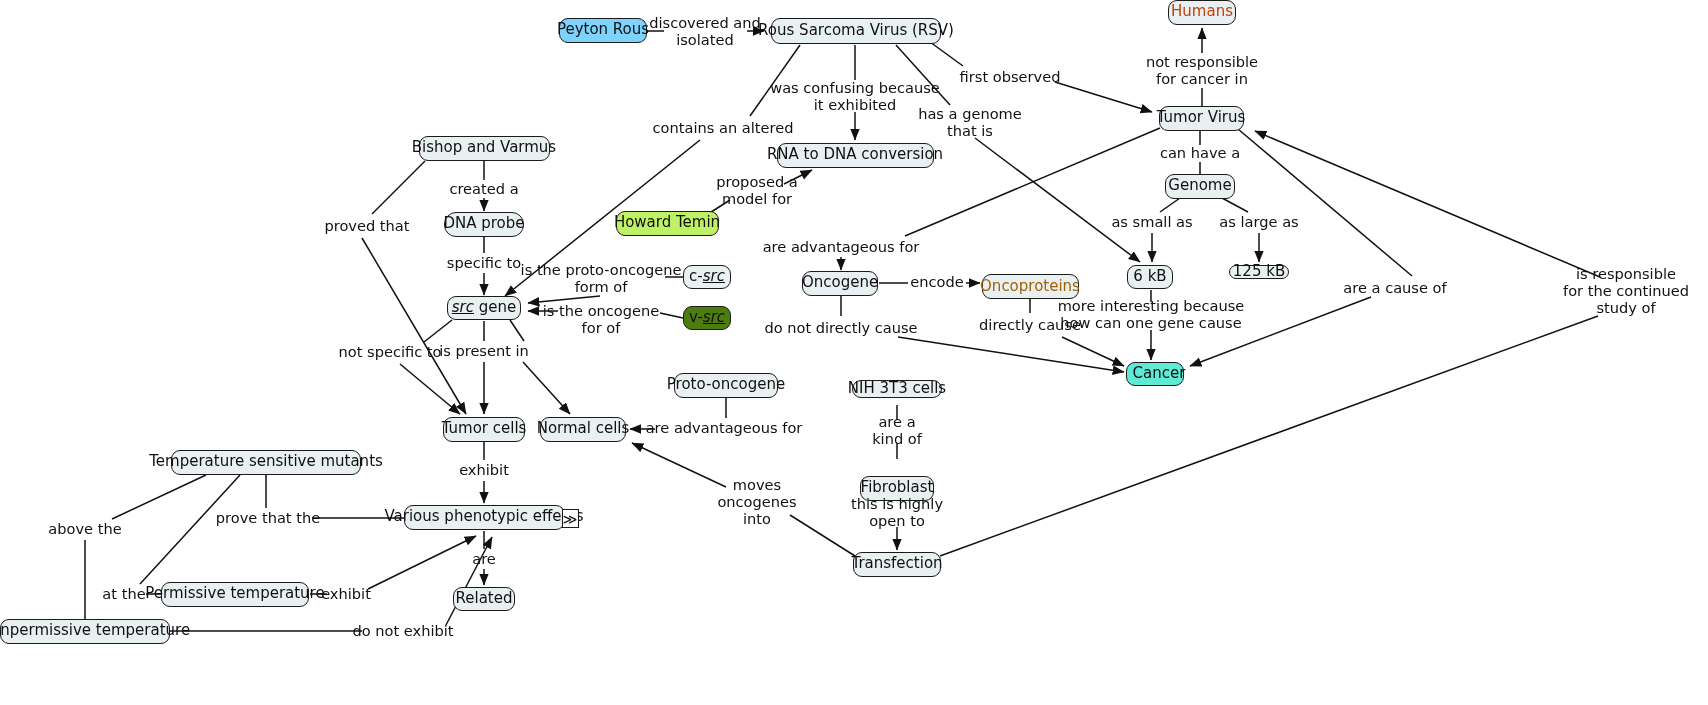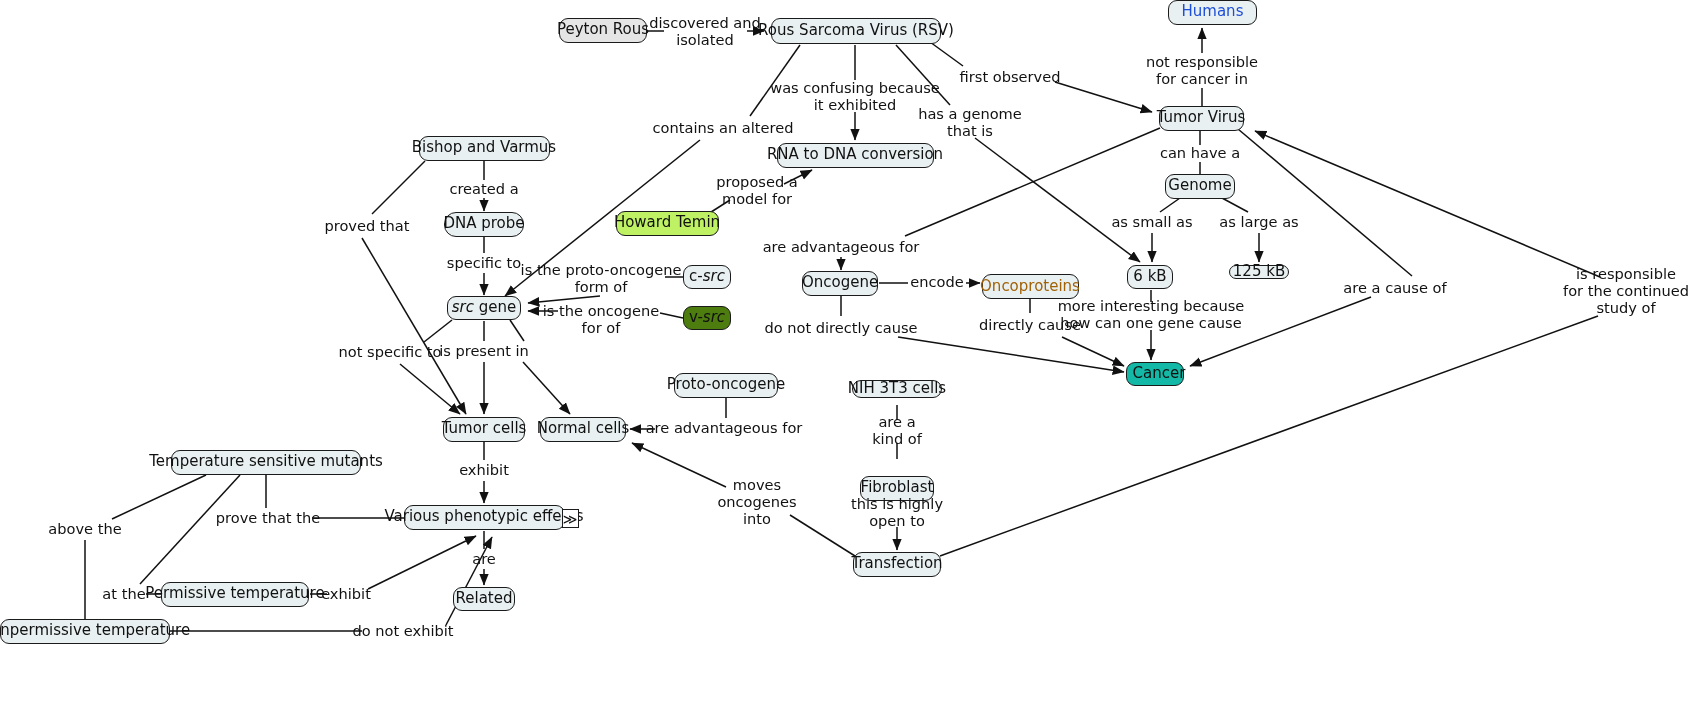"Humans" div.node { color: #1d4ed8 -> #c2410c; width: 89px -> 68px }
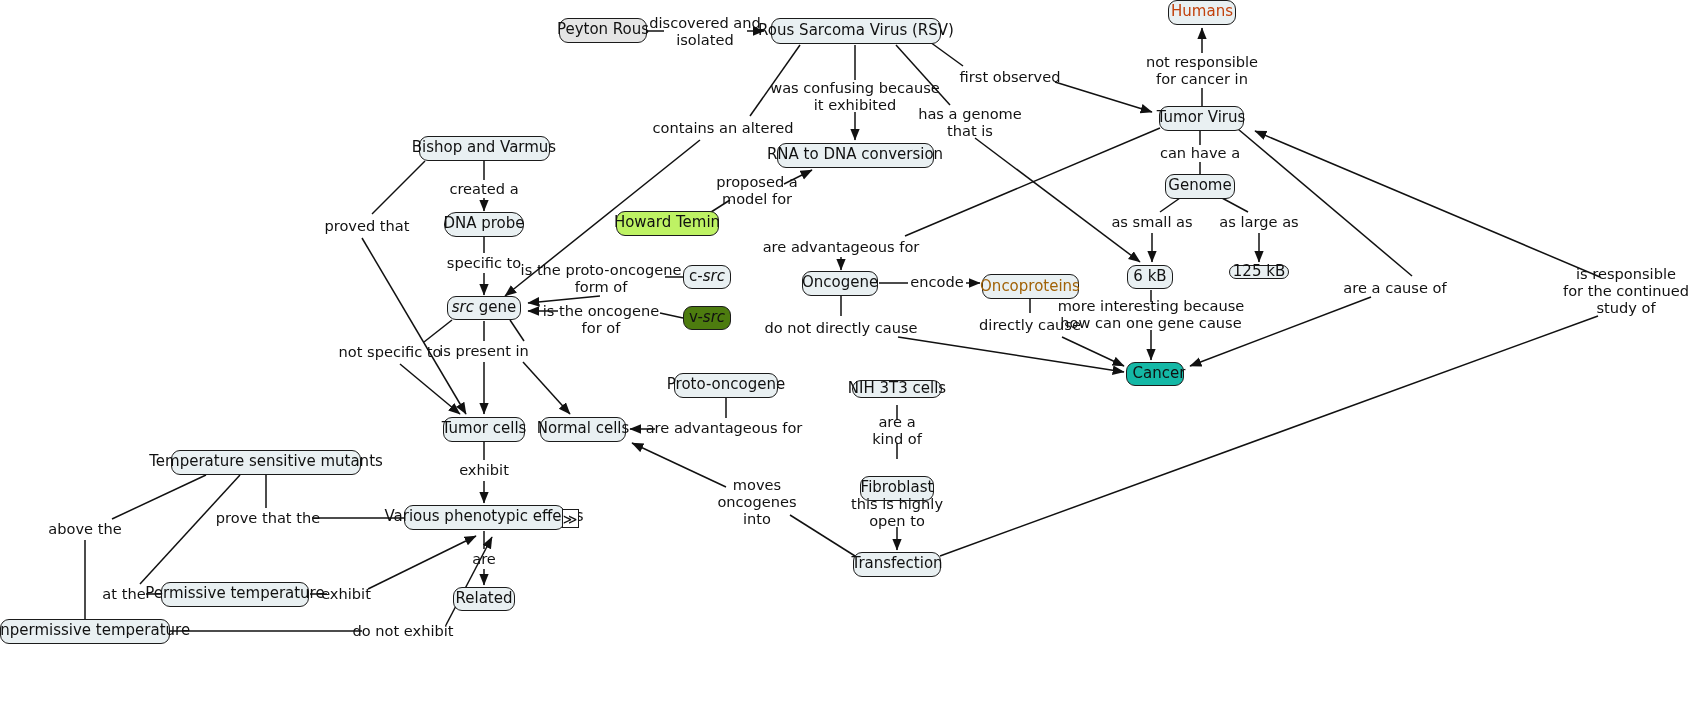"Peyton Rous" div.node { background: #e5e5e5 -> #7dd3fc }
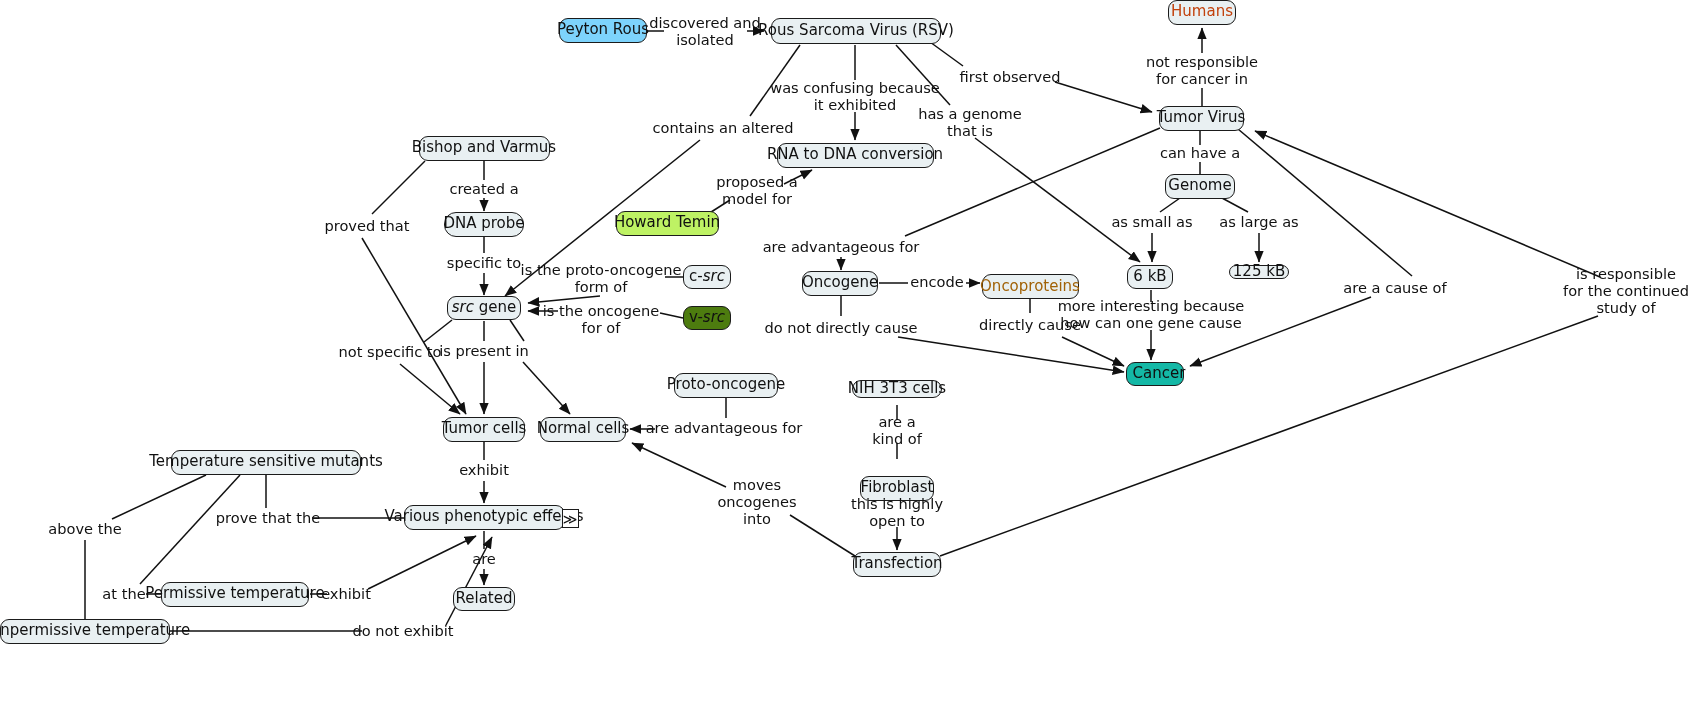"src" .node .it { text-decoration: none -> underline }
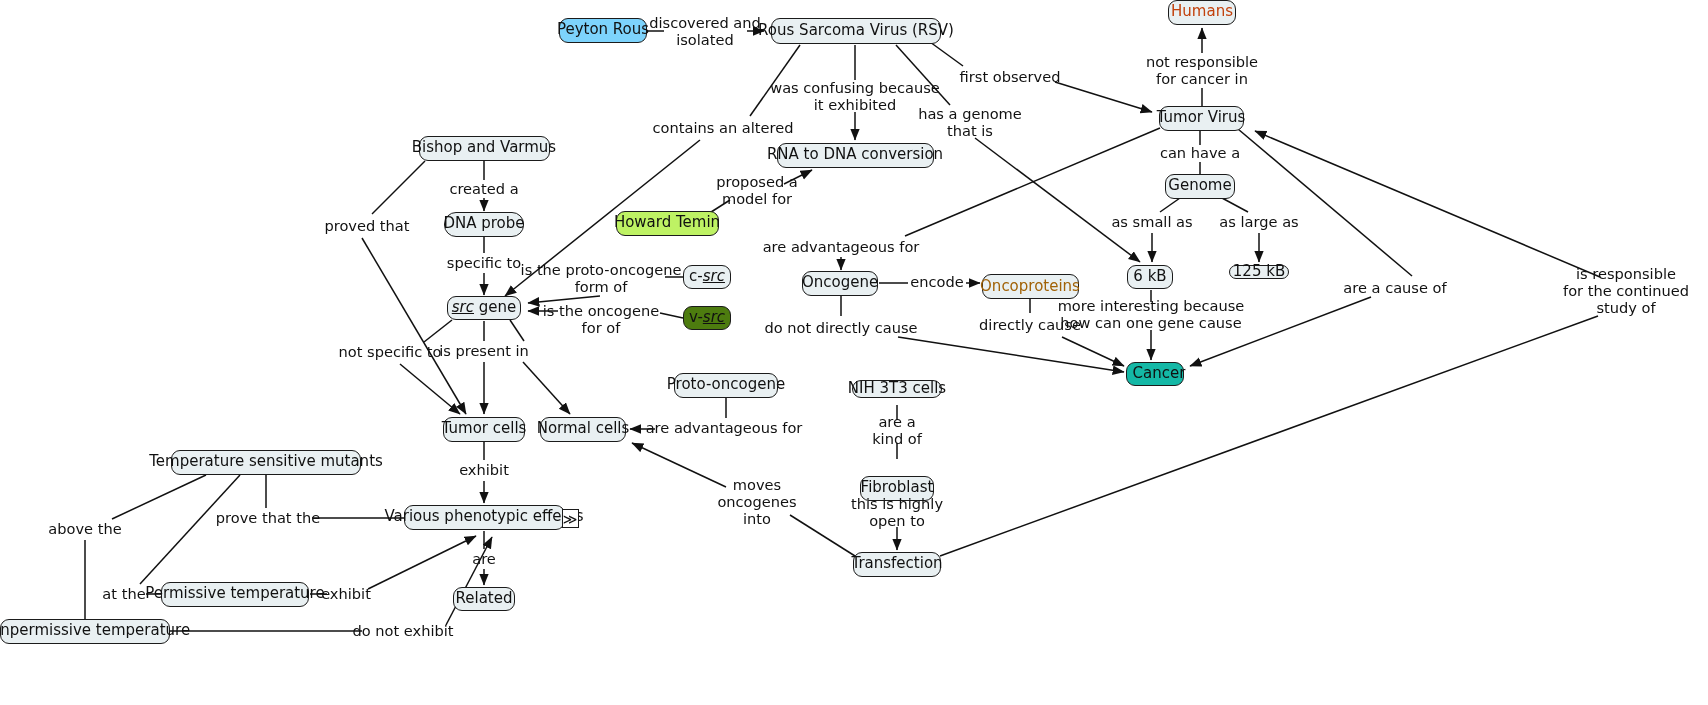"Cancer" div.node { background: #14b8a6 -> #5eead4 }
